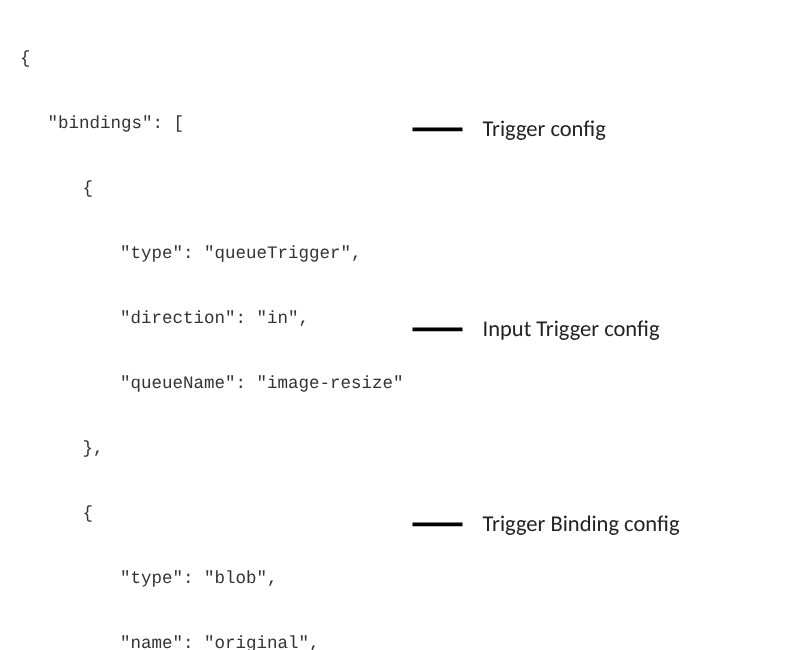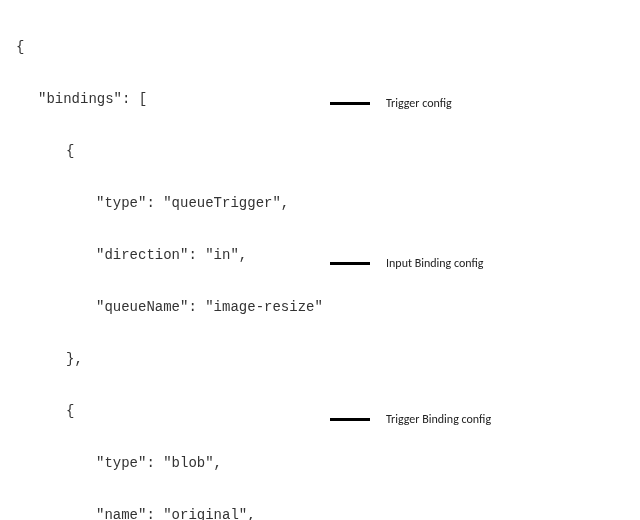"Trigger config" .annotation { font-size: 12px -> 18px }
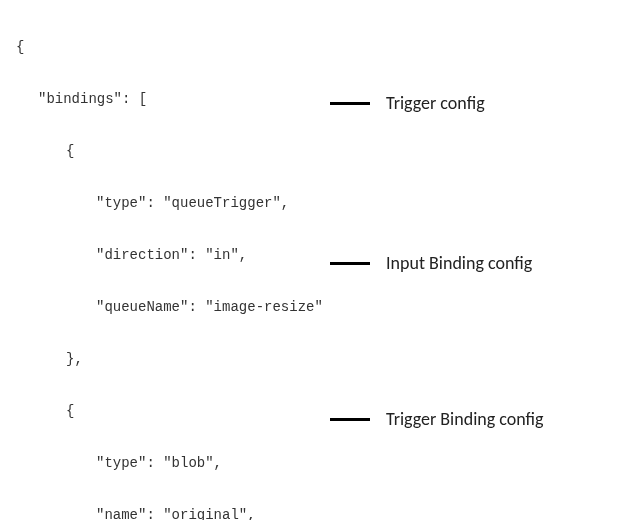"Input Binding config" span { text: Binding -> Trigger }
